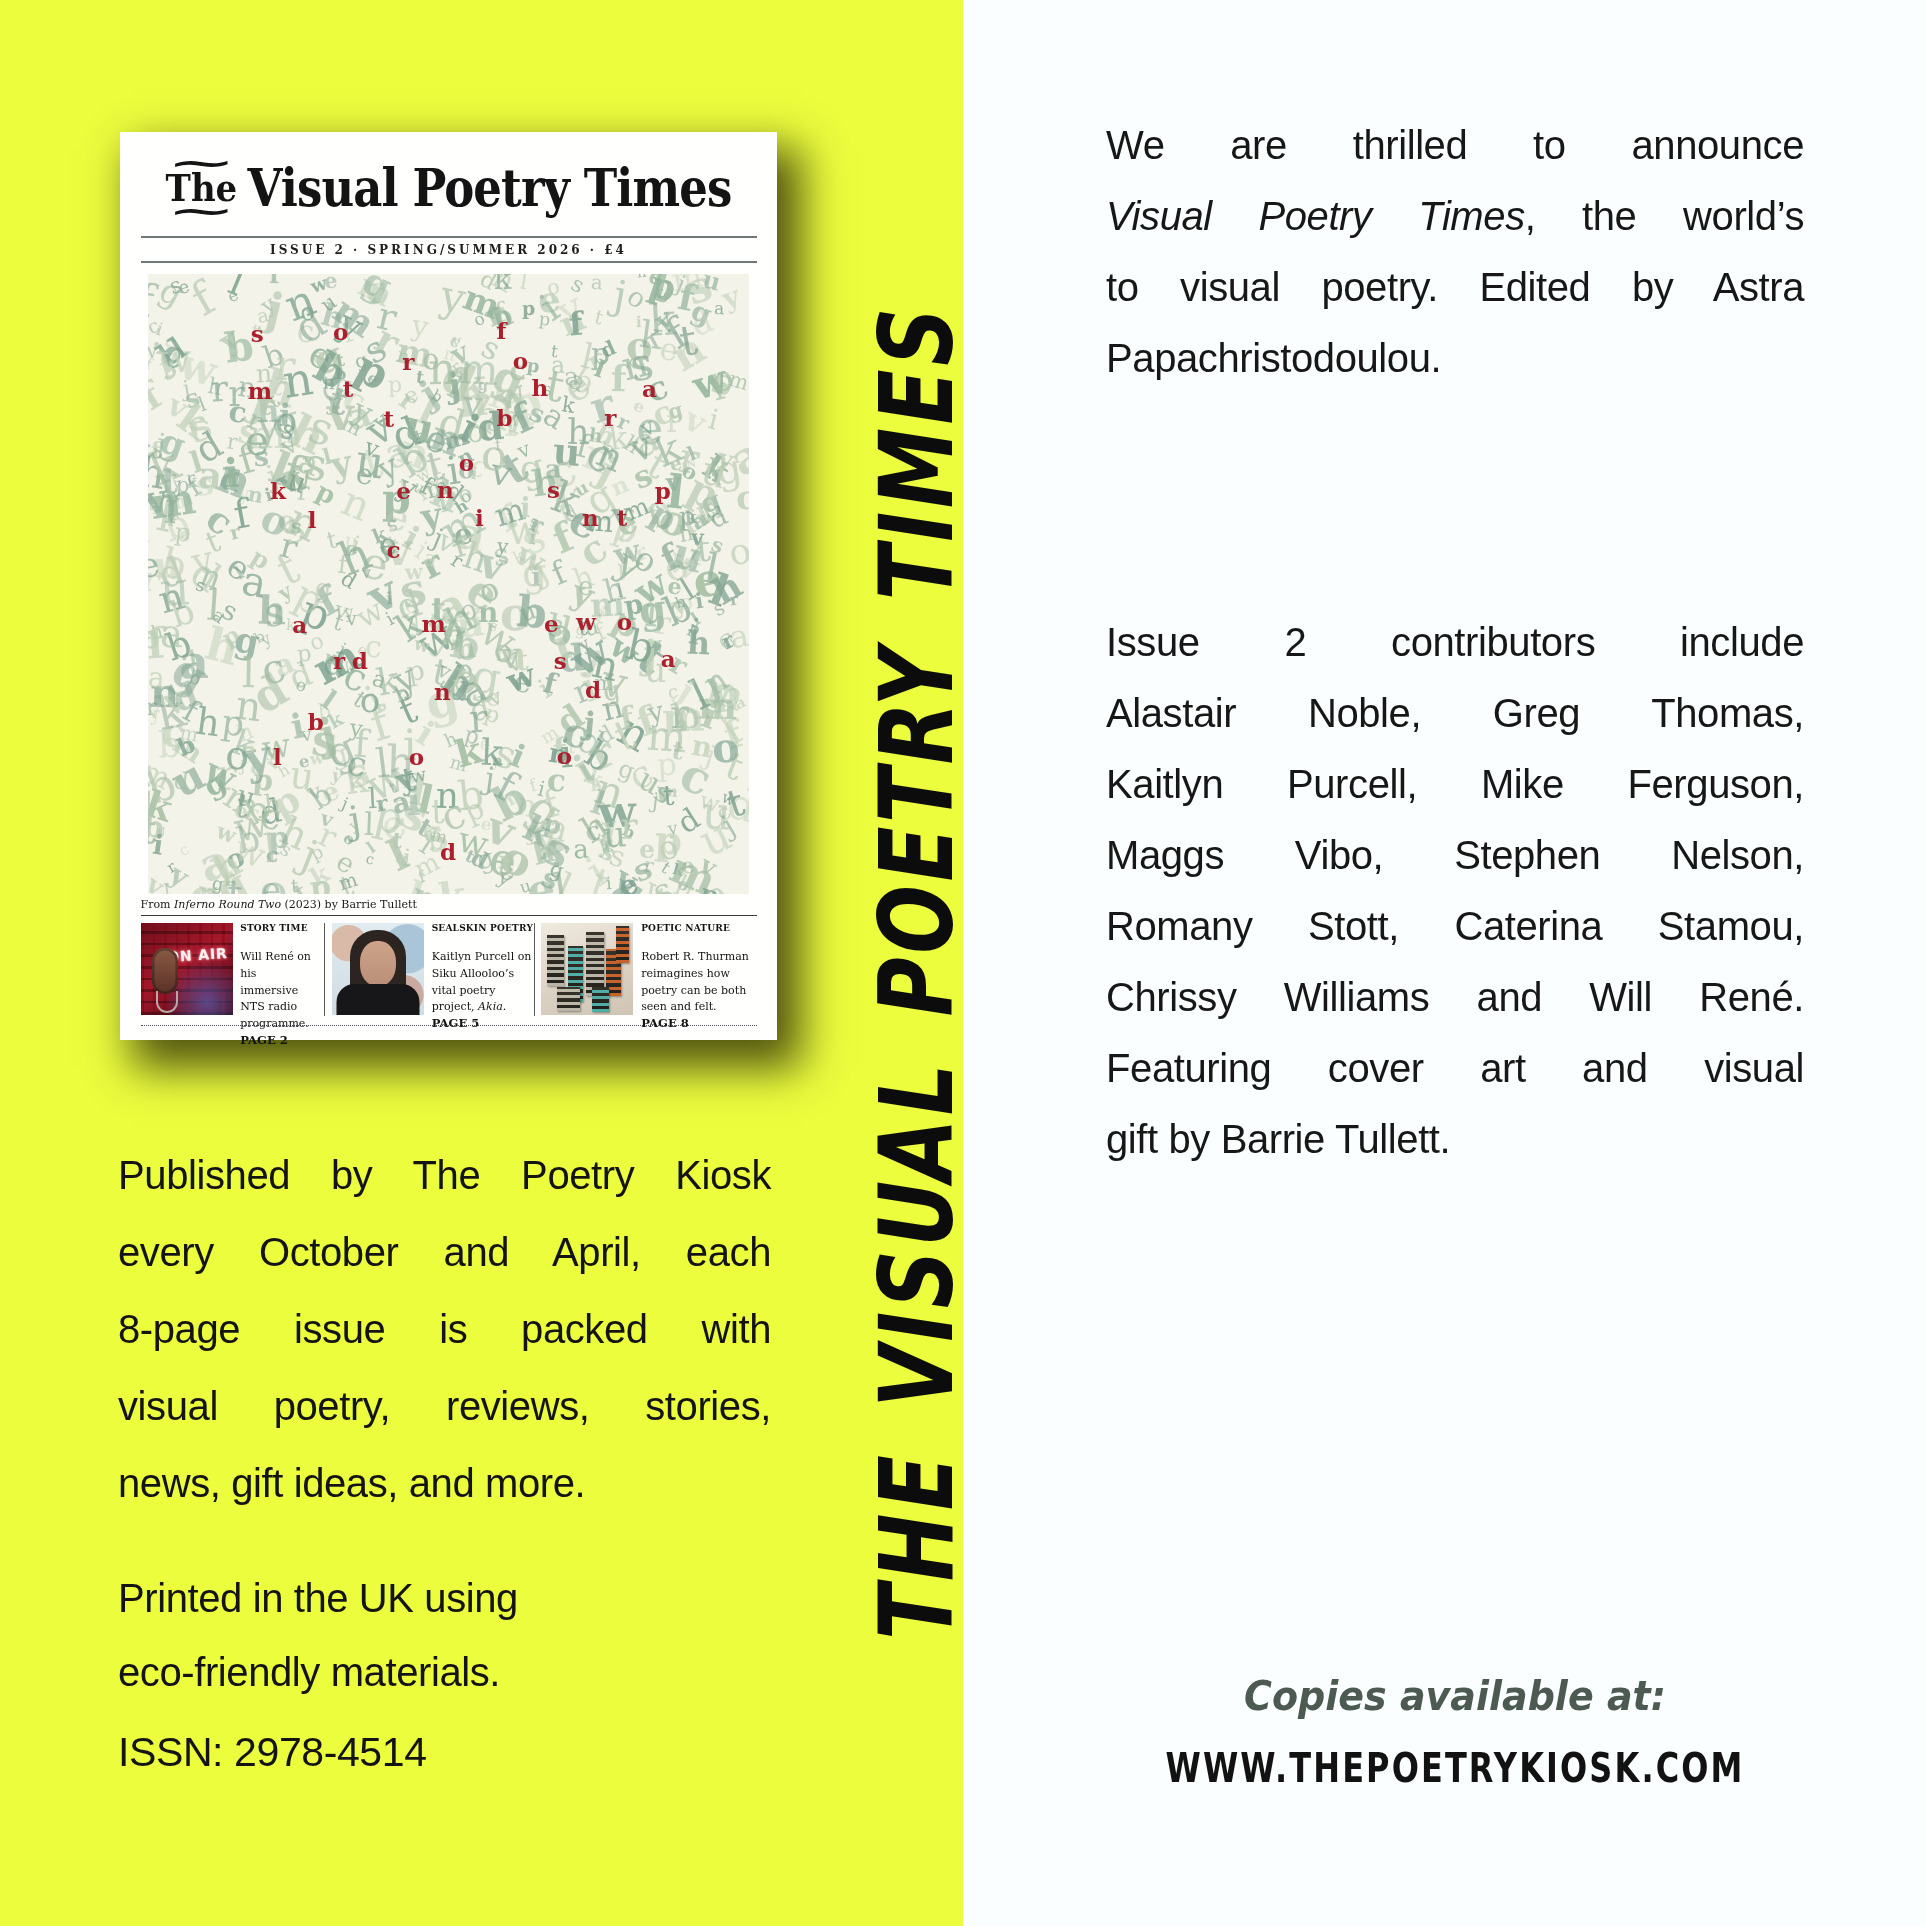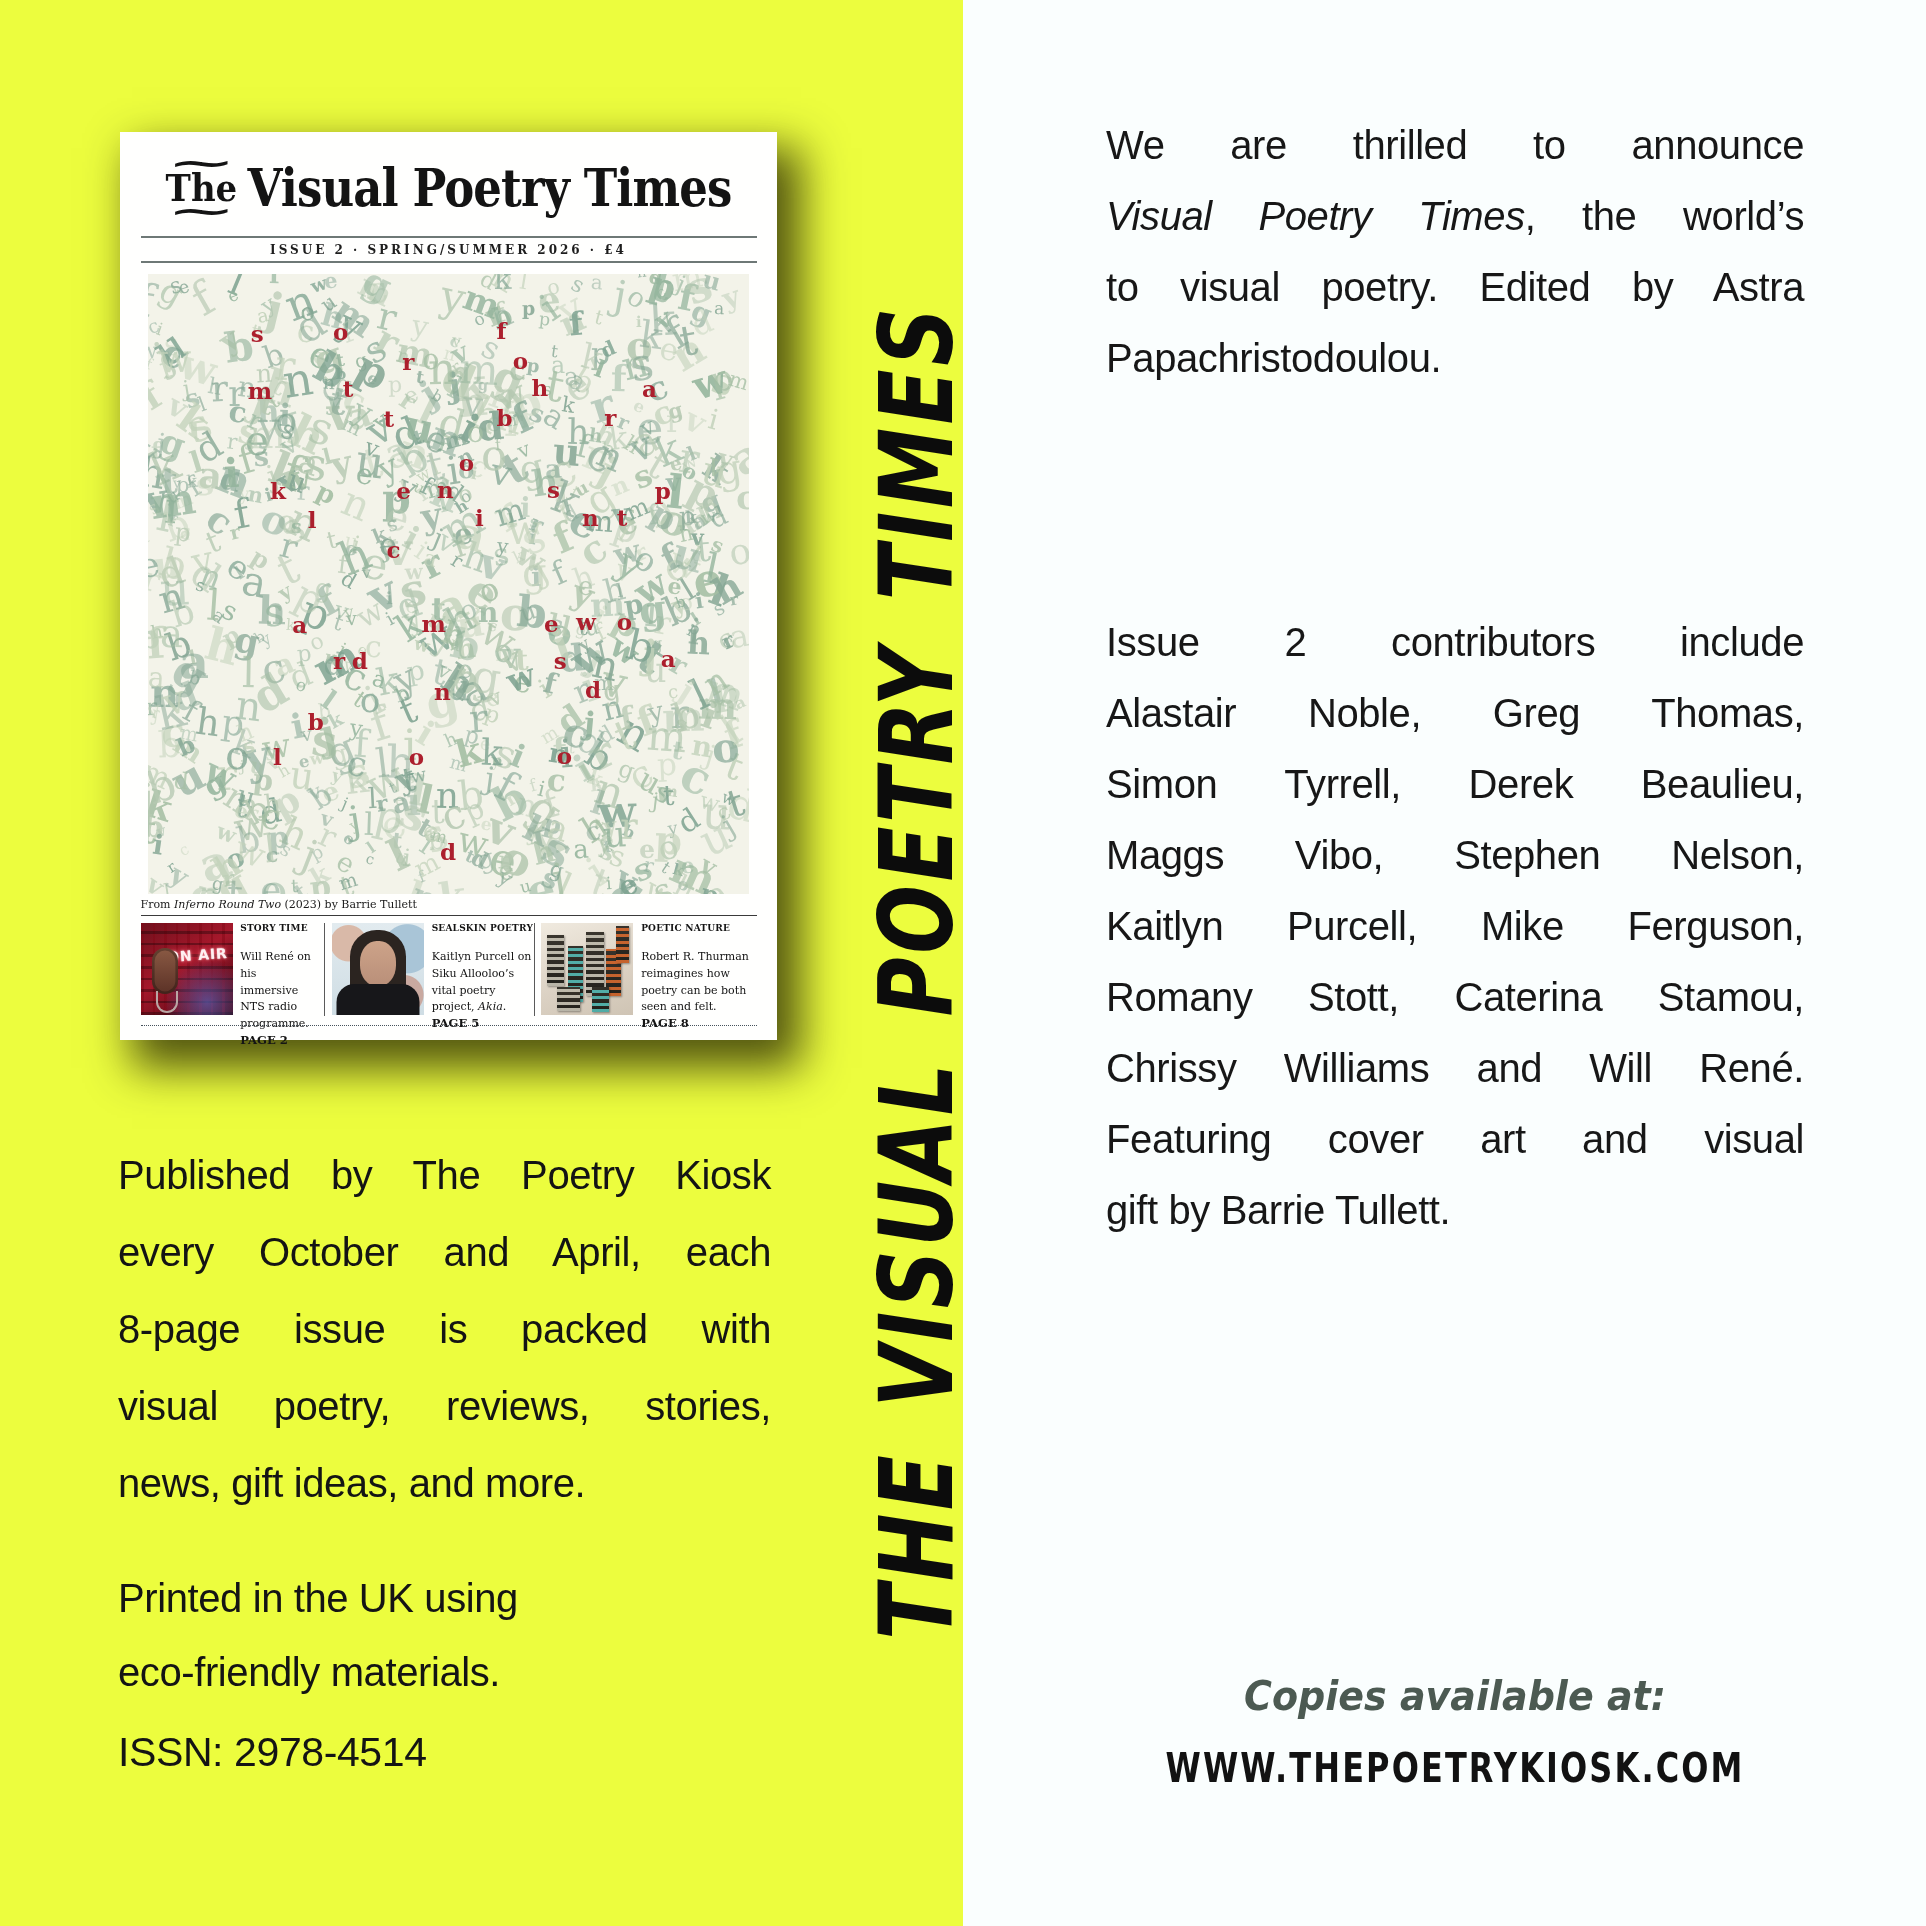"Simon Tyrrell, Derek Beaulieu," div.pline { html: <div><span>Simon Tyrrell, Derek Beaulieu,</span></div> -> none }
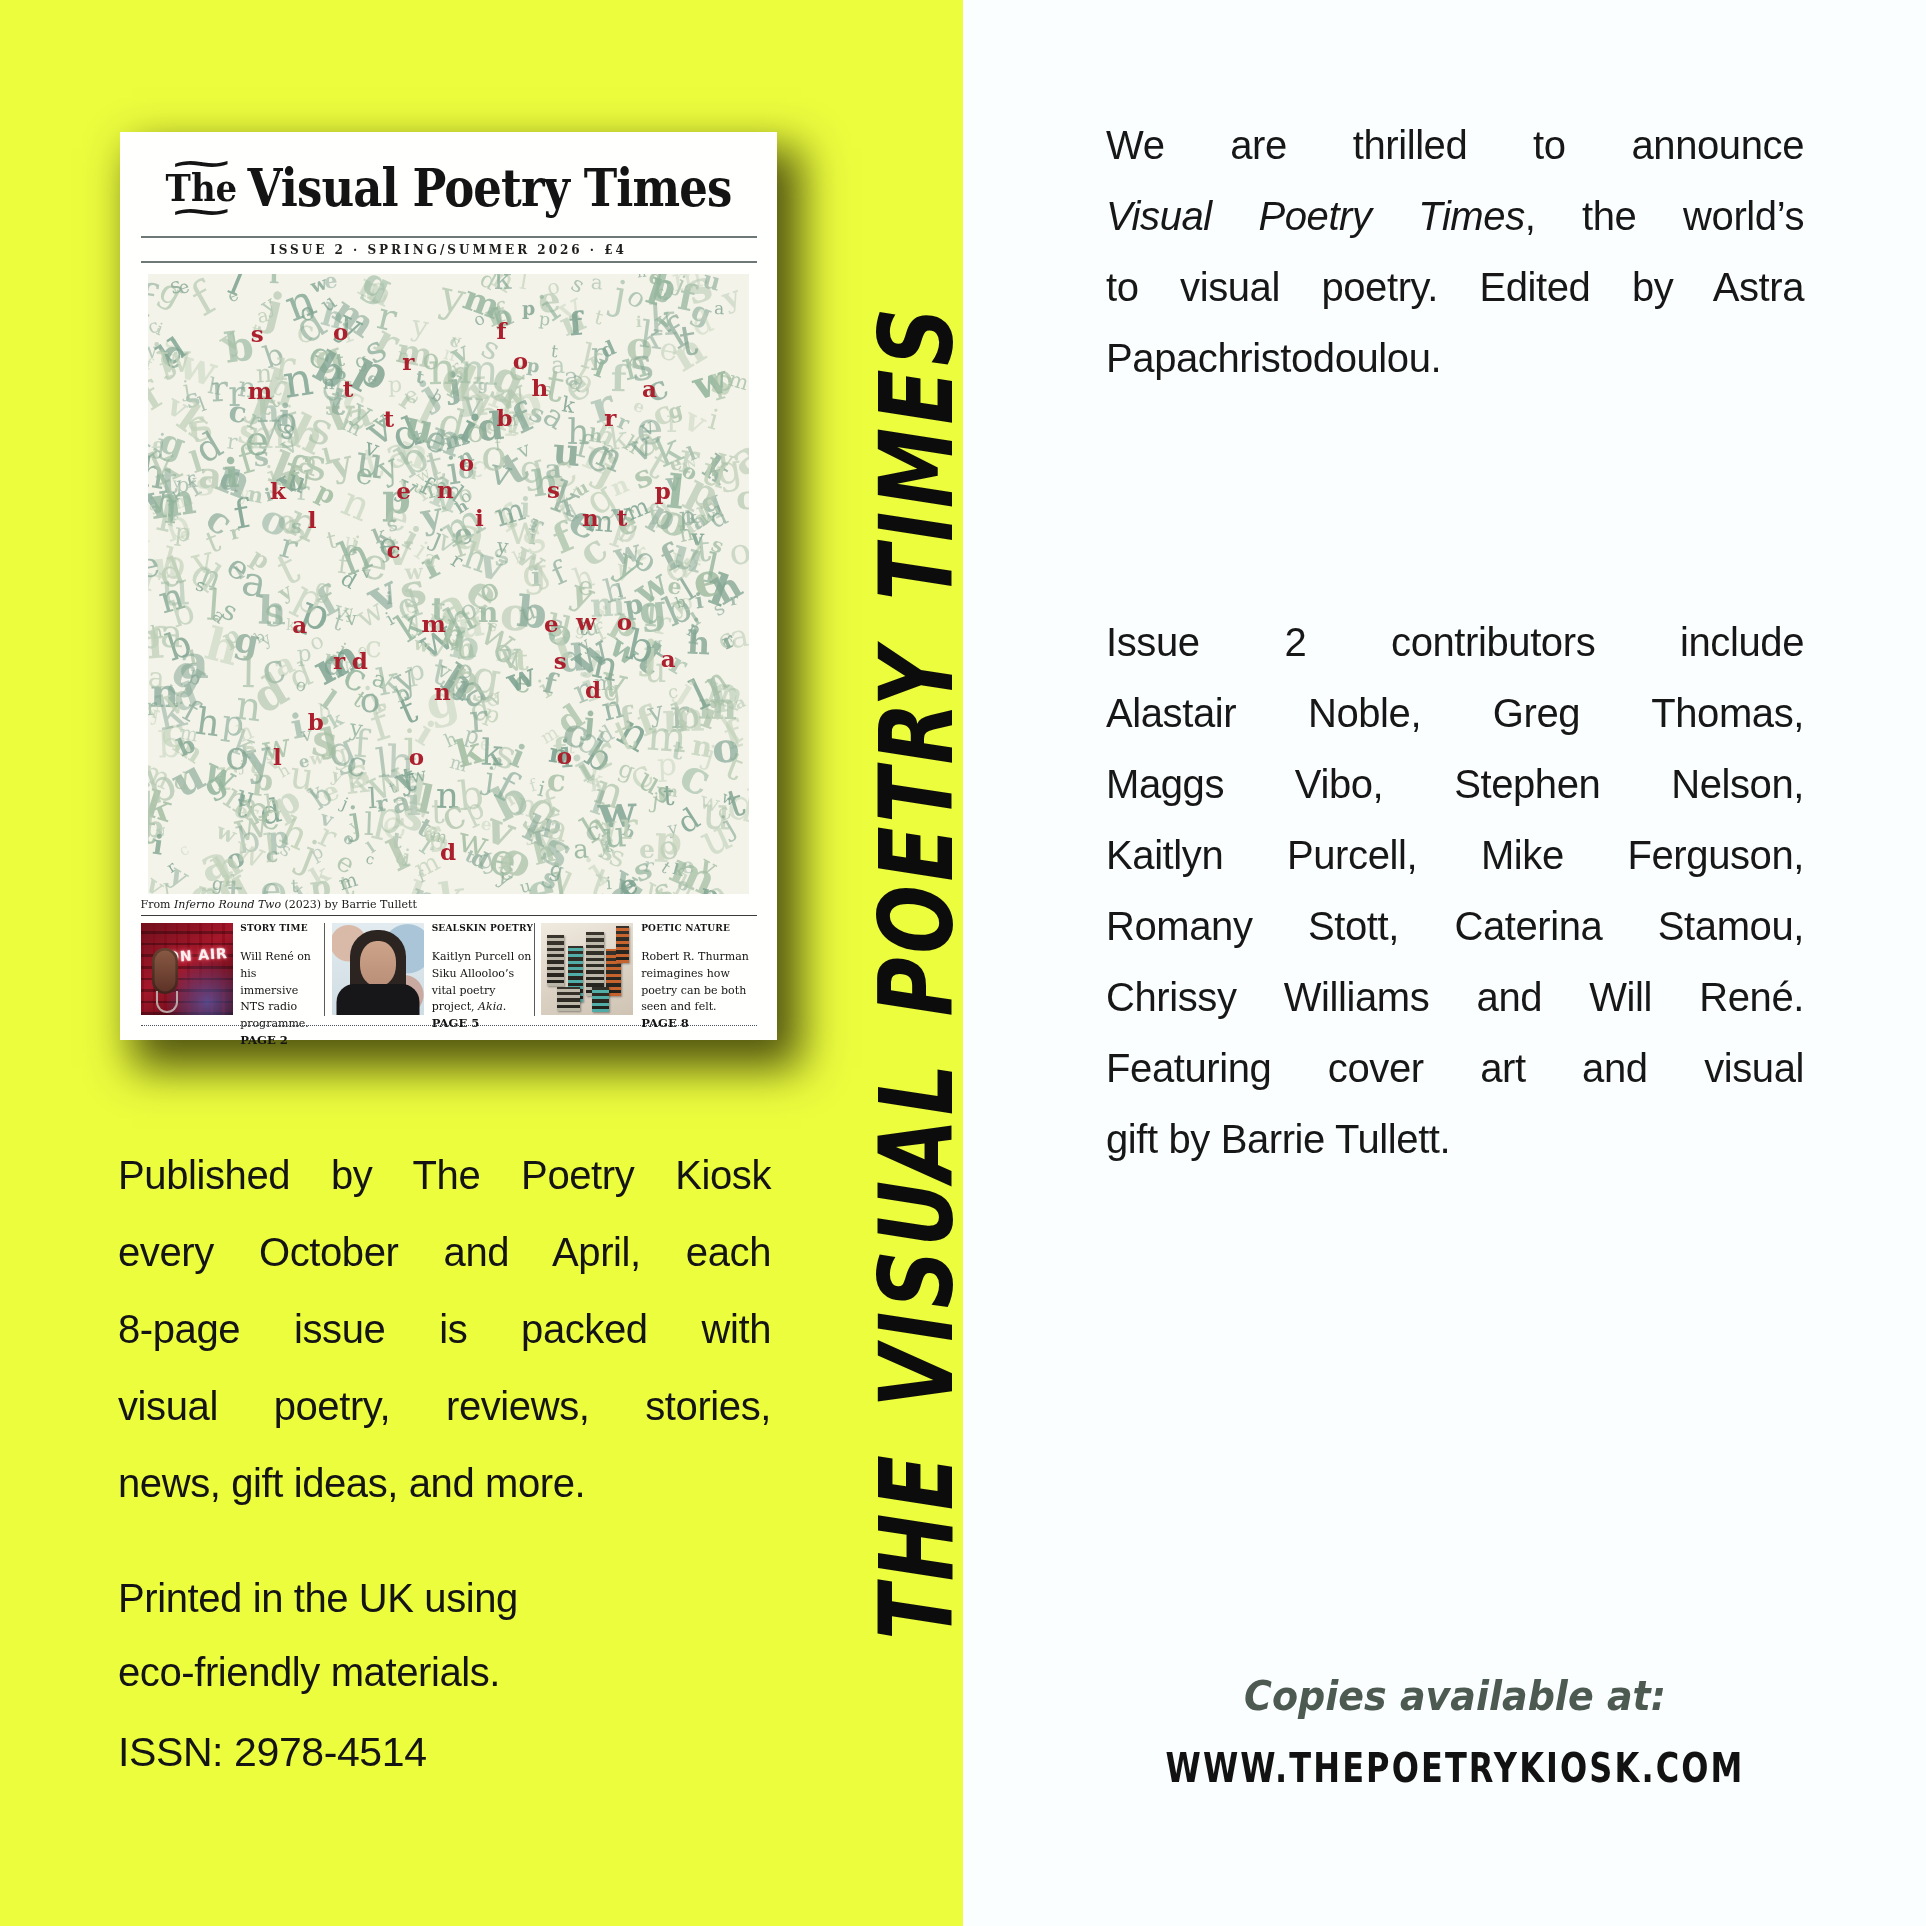"Maggs Vibo, Stephen Nelson," div.pline { order: before "Kaitlyn Purcell, Mike Ferguson," -> after "Kaitlyn Purcell, Mike Ferguson," }
